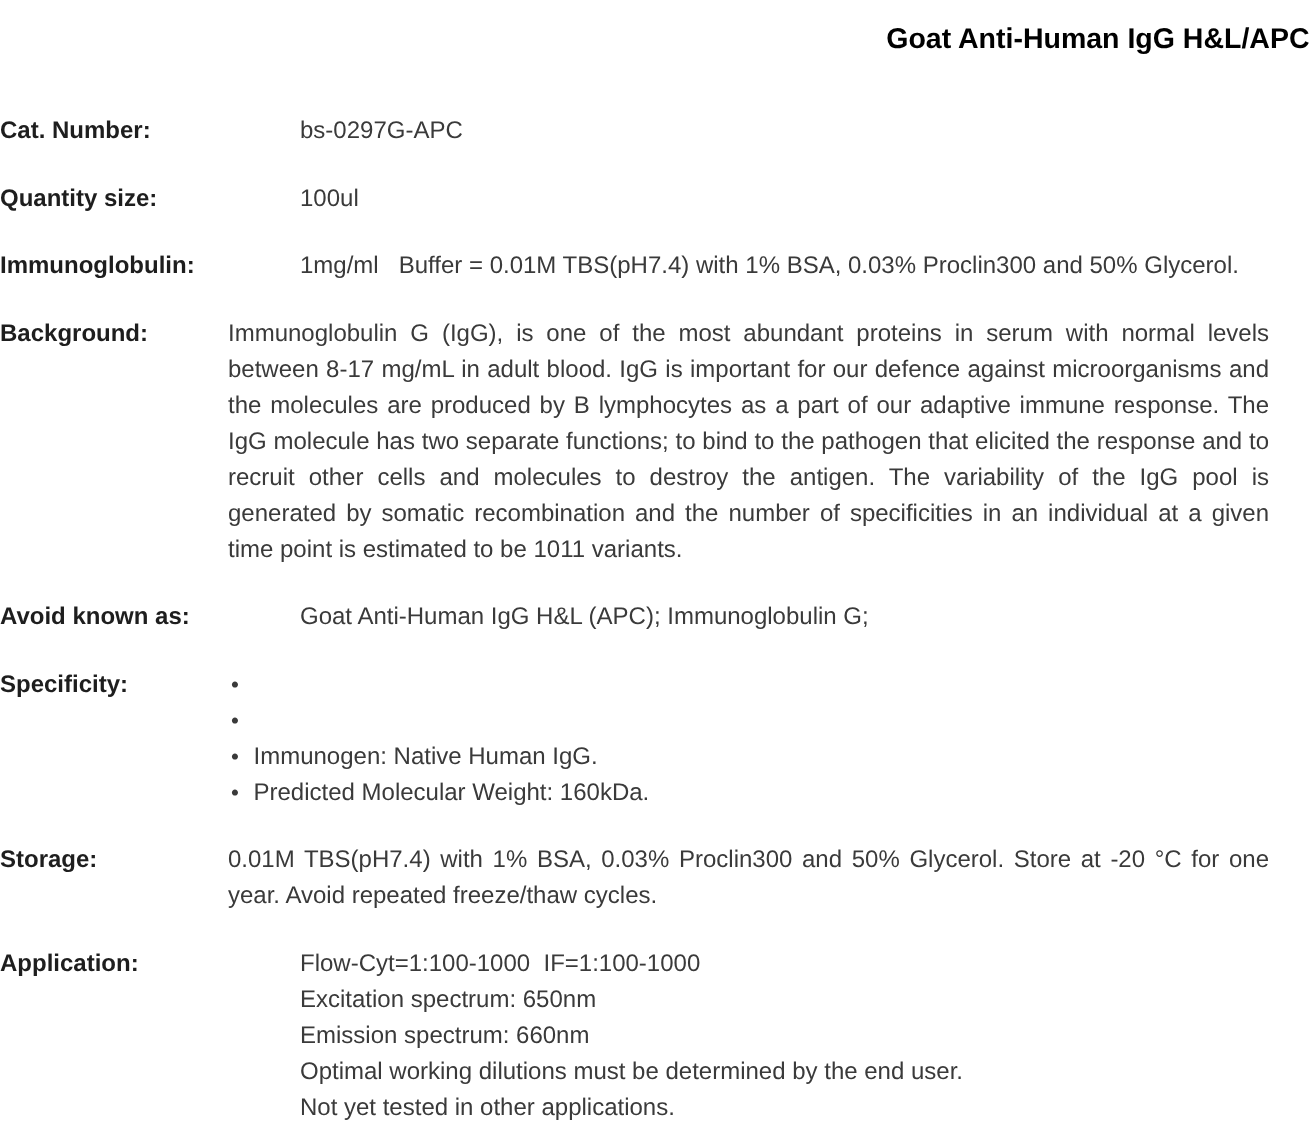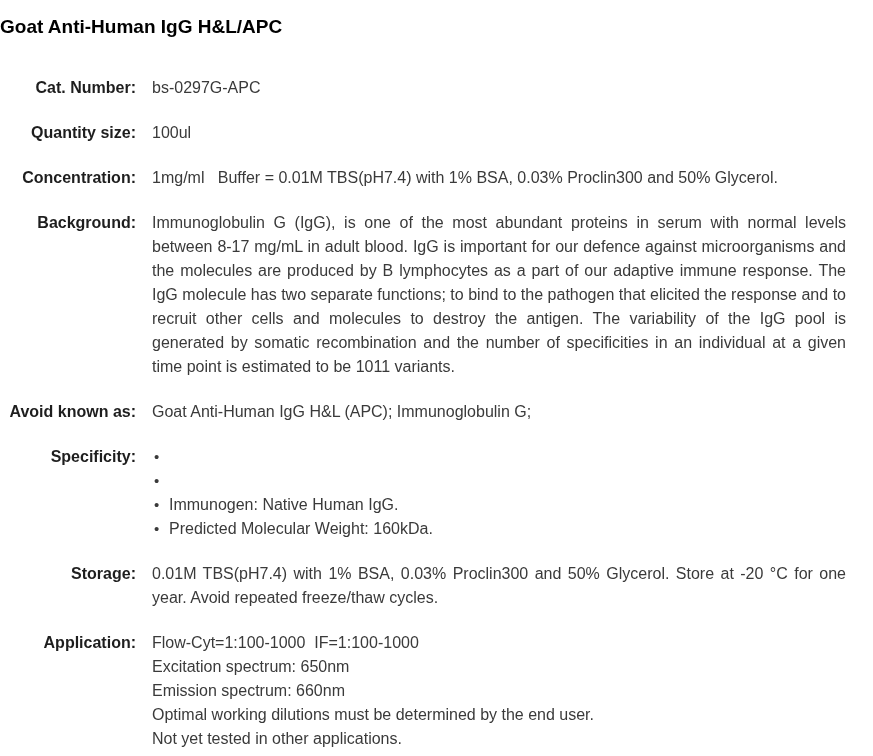"Goat Anti-Human IgG H&L/APC" .title { text-align: left -> right }
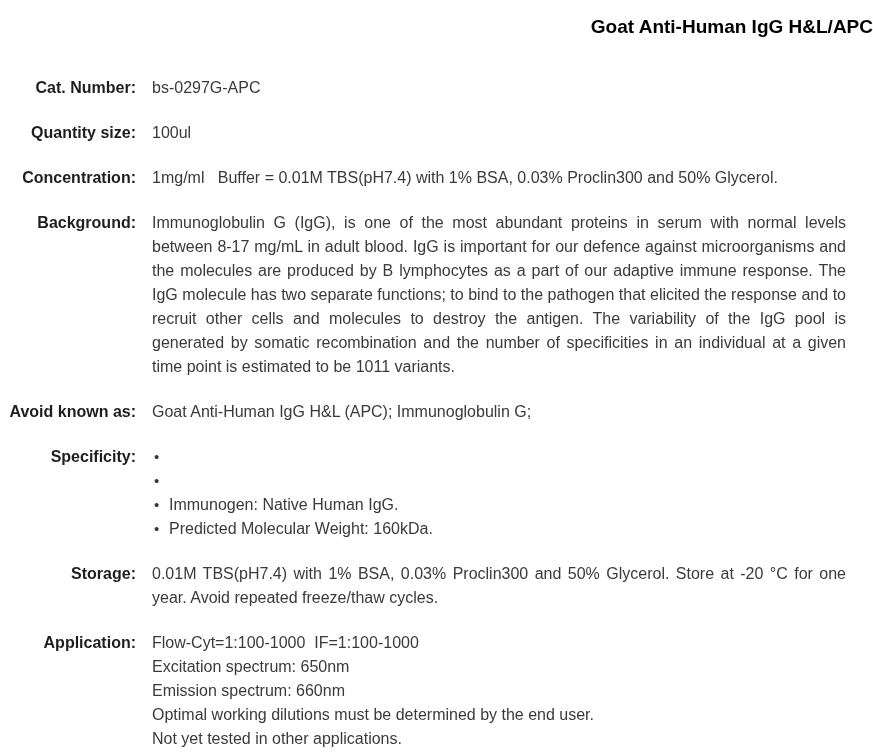"Cat. Number:" .label { text-align: right -> none }
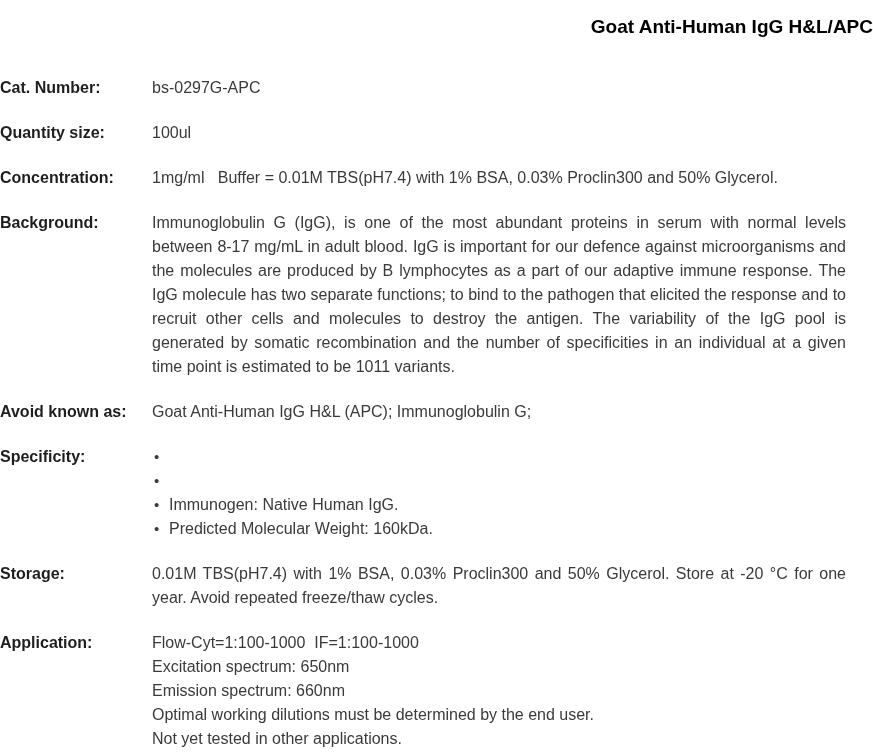"bs-0297G-APC" .pre { margin-left: none -> 48px }
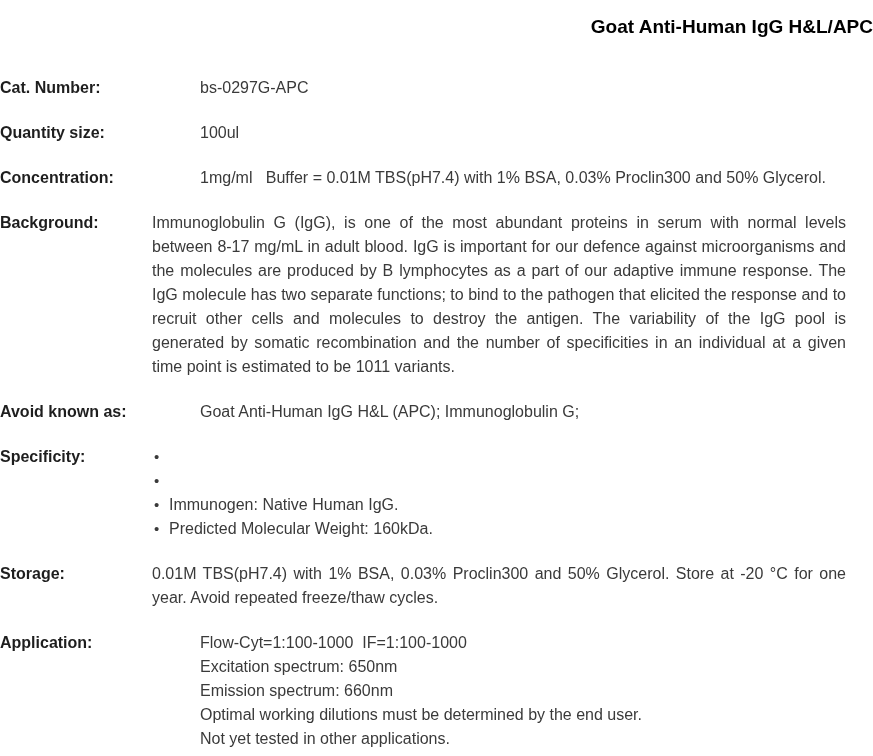"Concentration:" div.label { text: Concentration -> Immunoglobulin }
